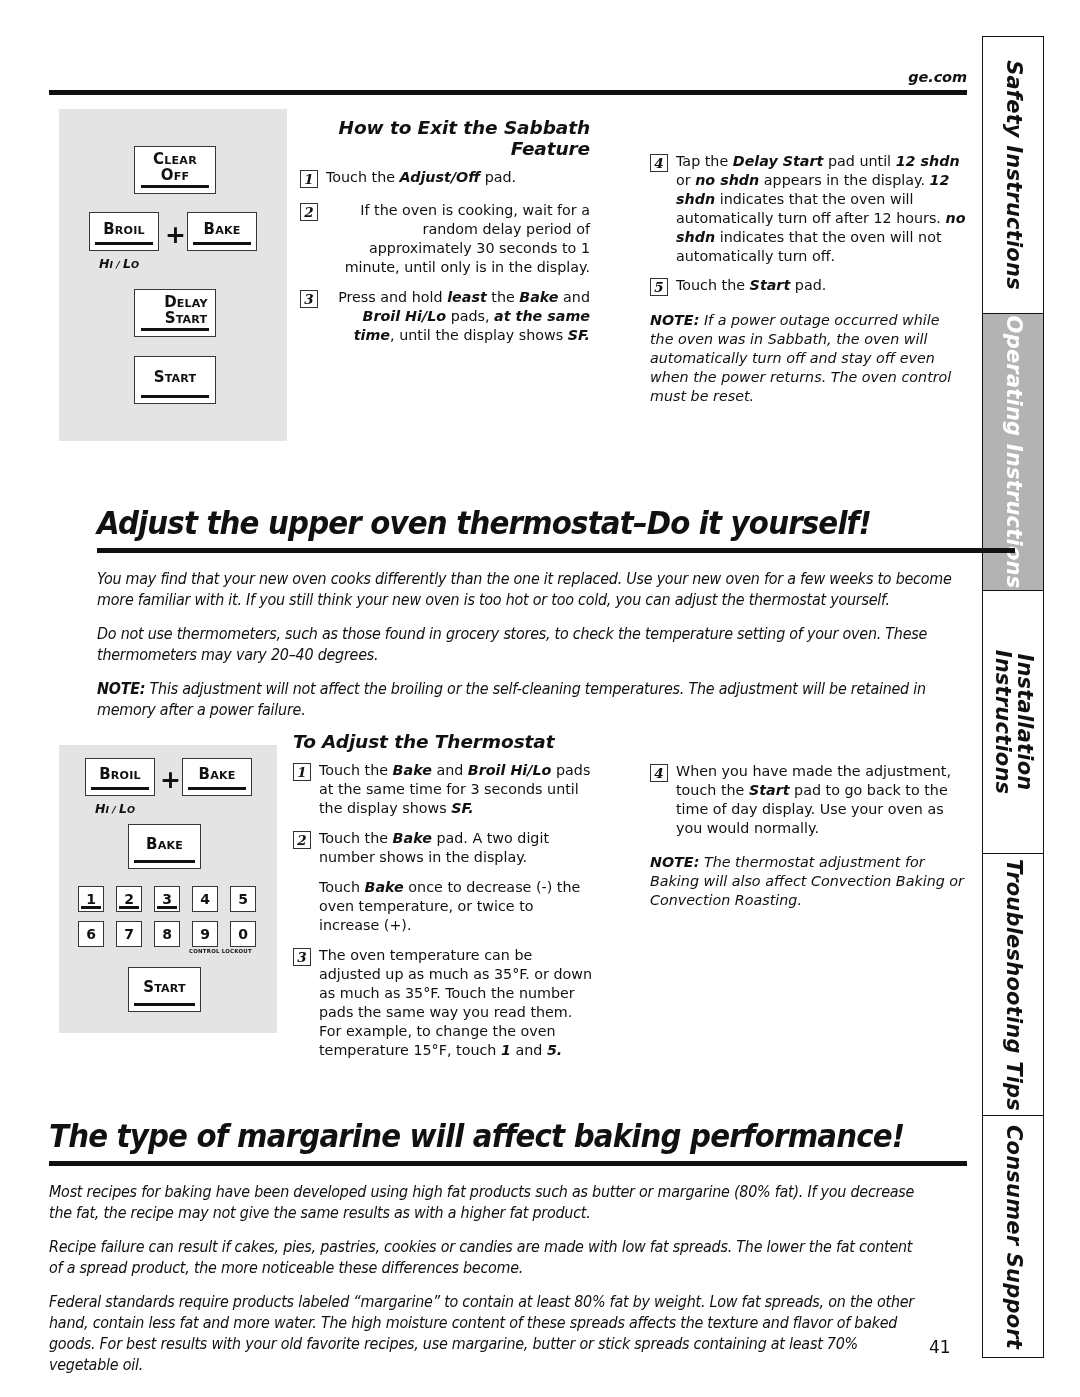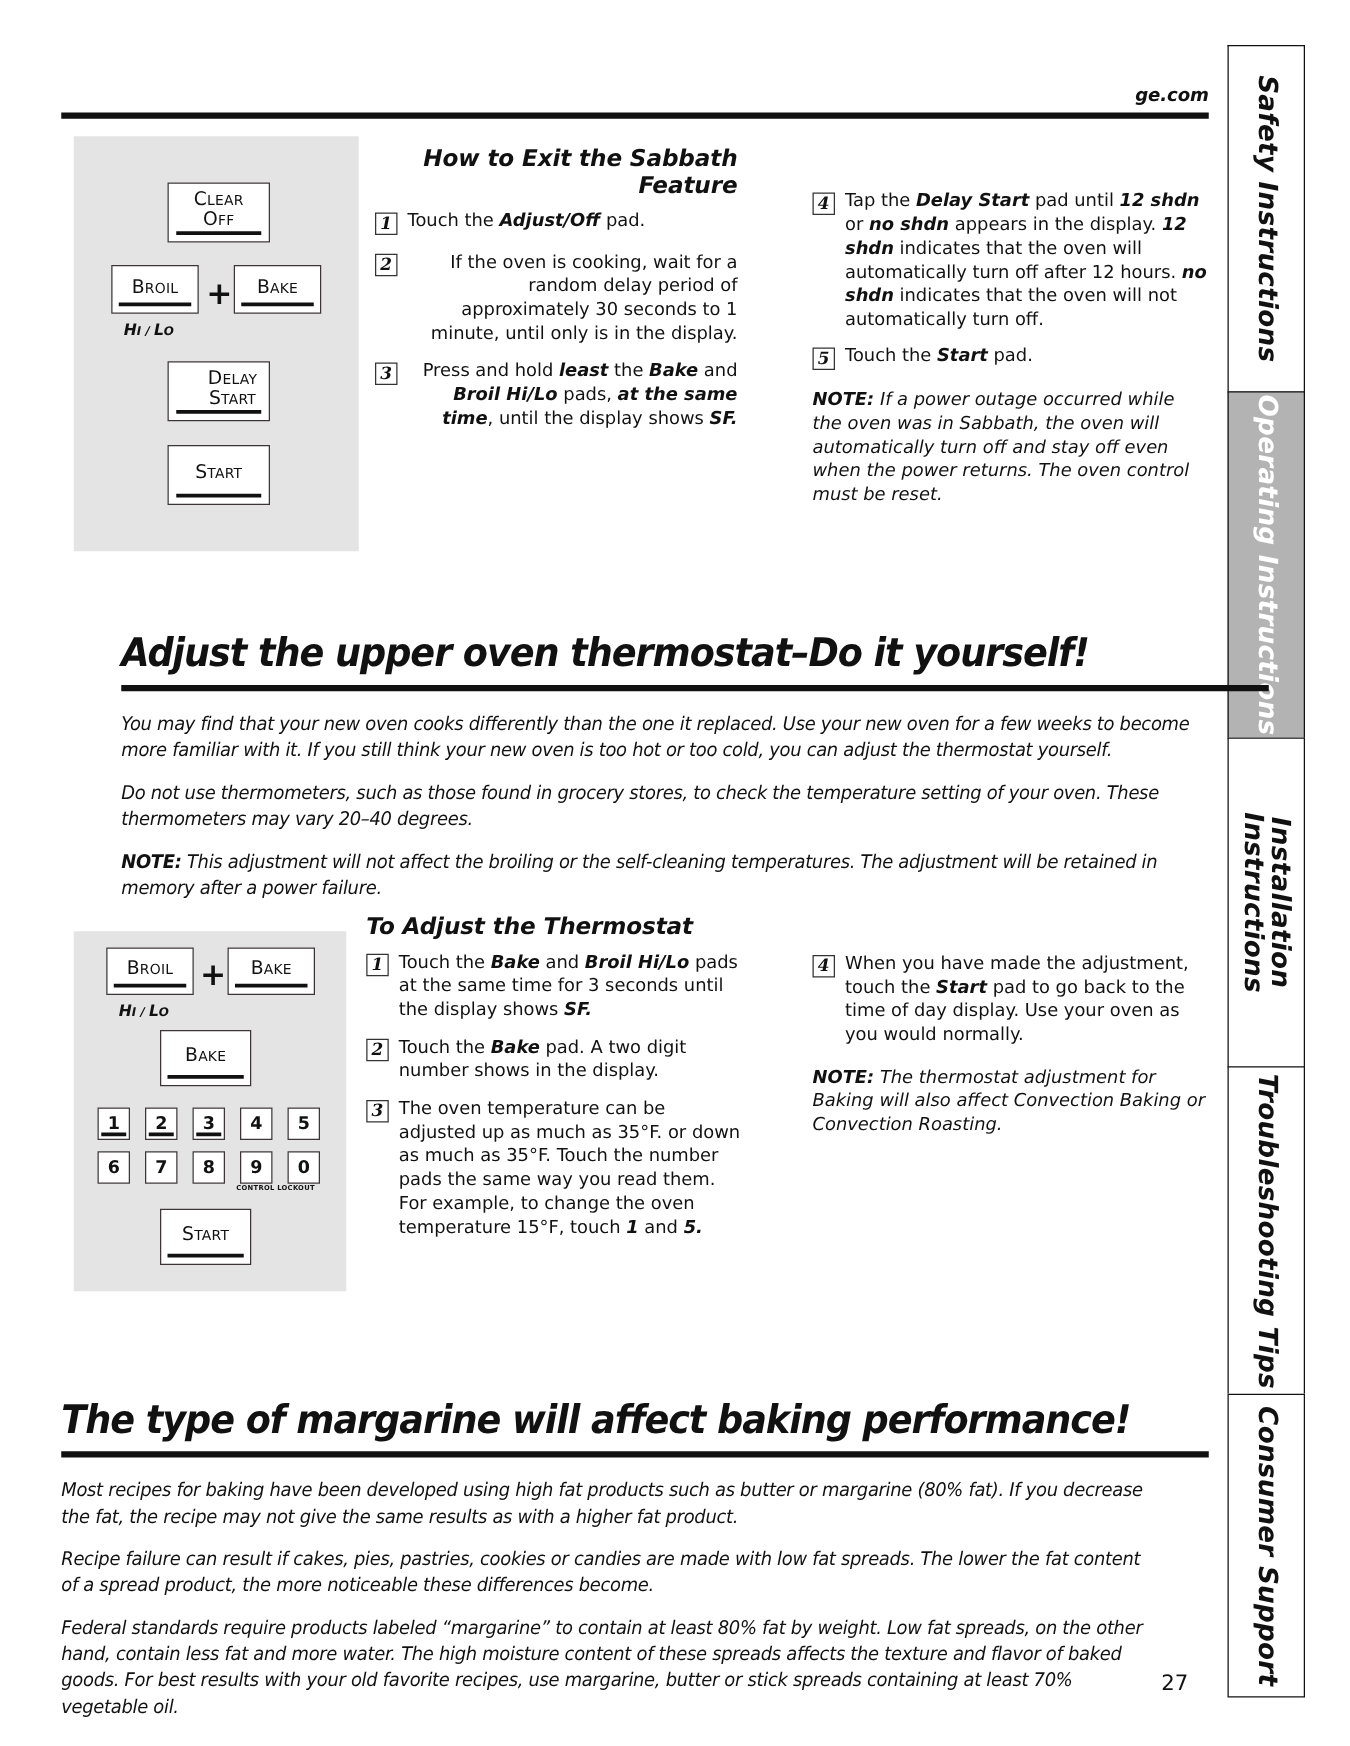"CLEAR" .pad .pad-txt { font-weight: normal -> bold }
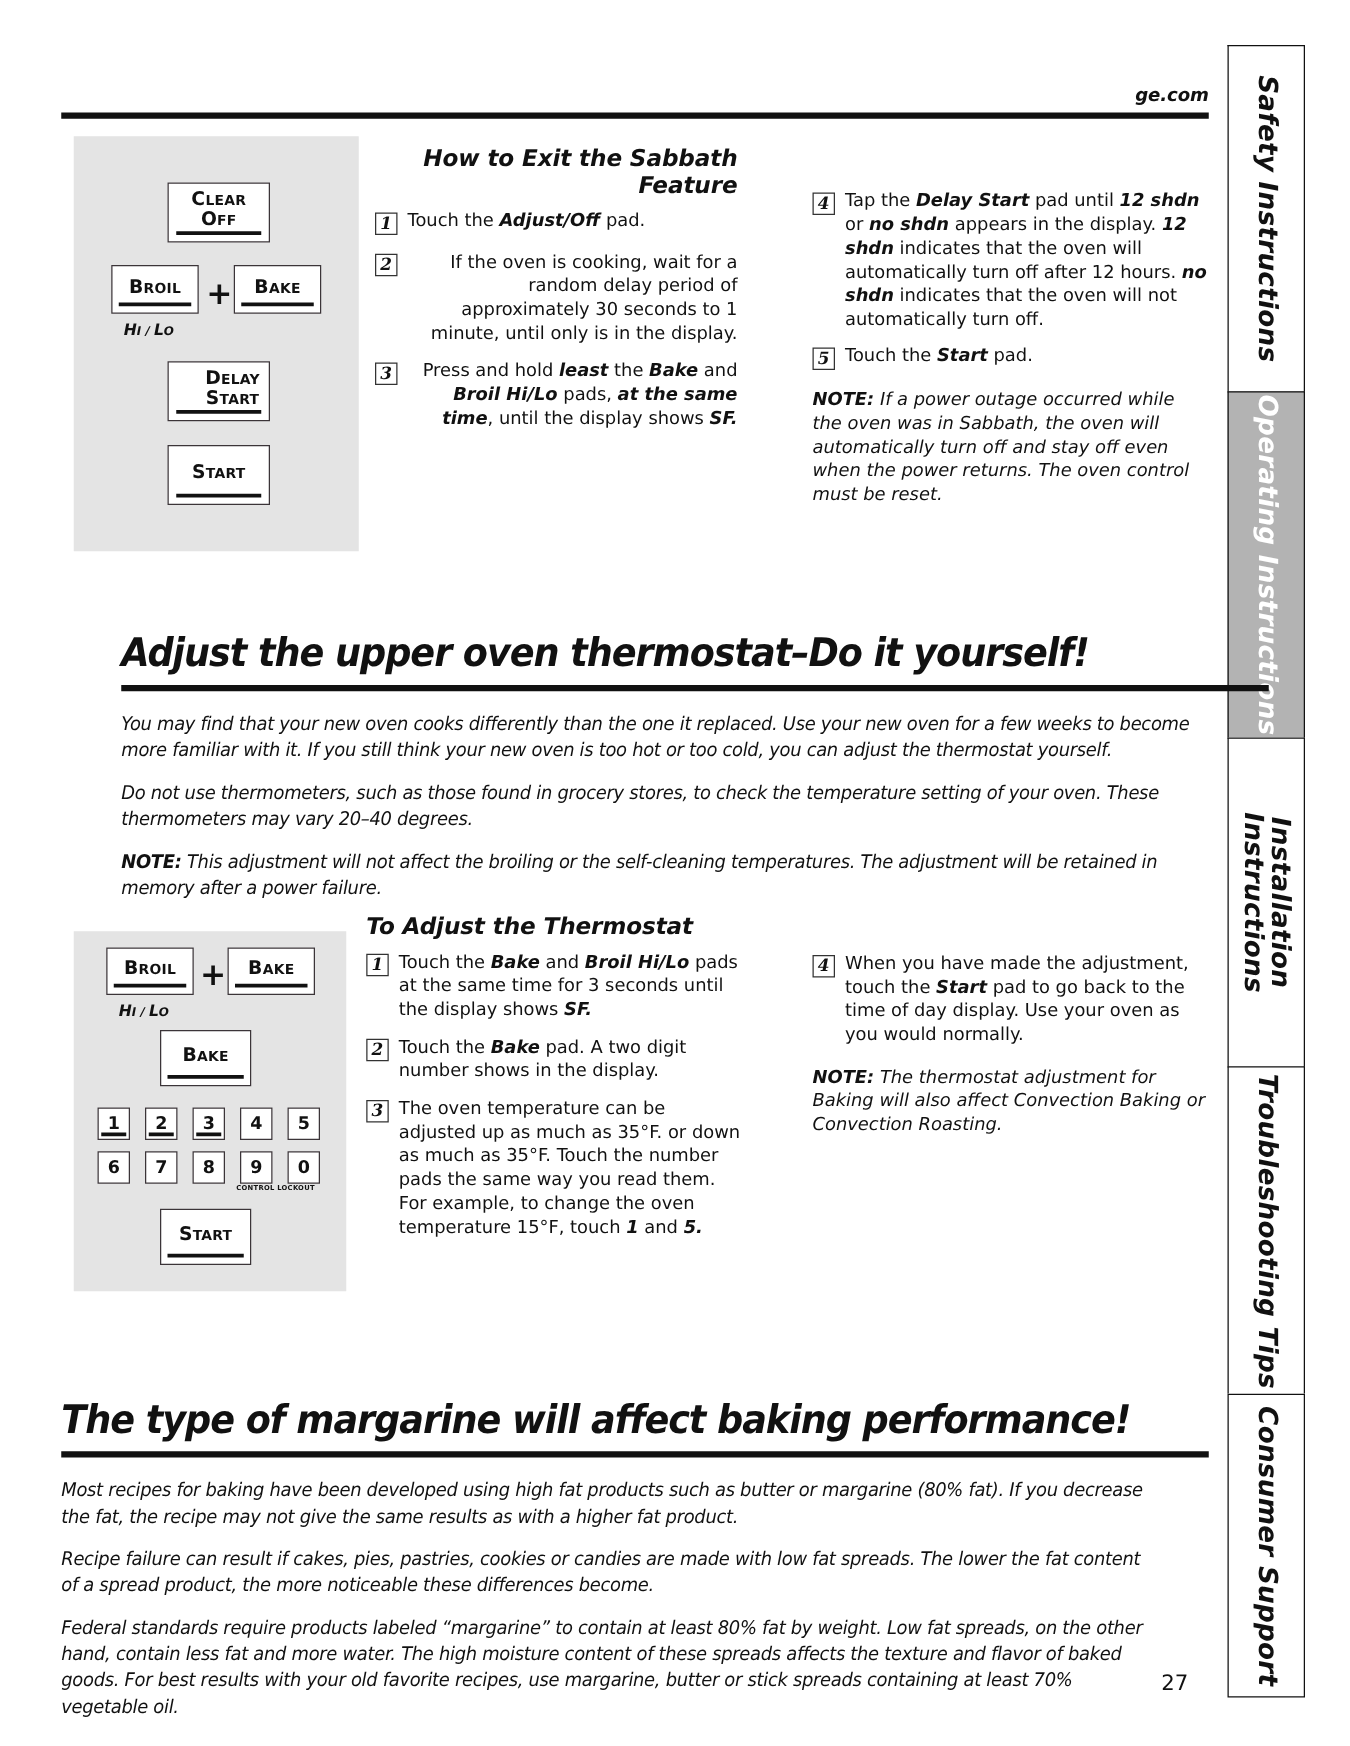"Touch Bake once to decrease" div.step { html: none -> <div> <div></div> <div><span>Touch </span><b>Bake</b><span> once to decrease (-) the oven temperature, or twice to increase (+).</span></div> </div> }
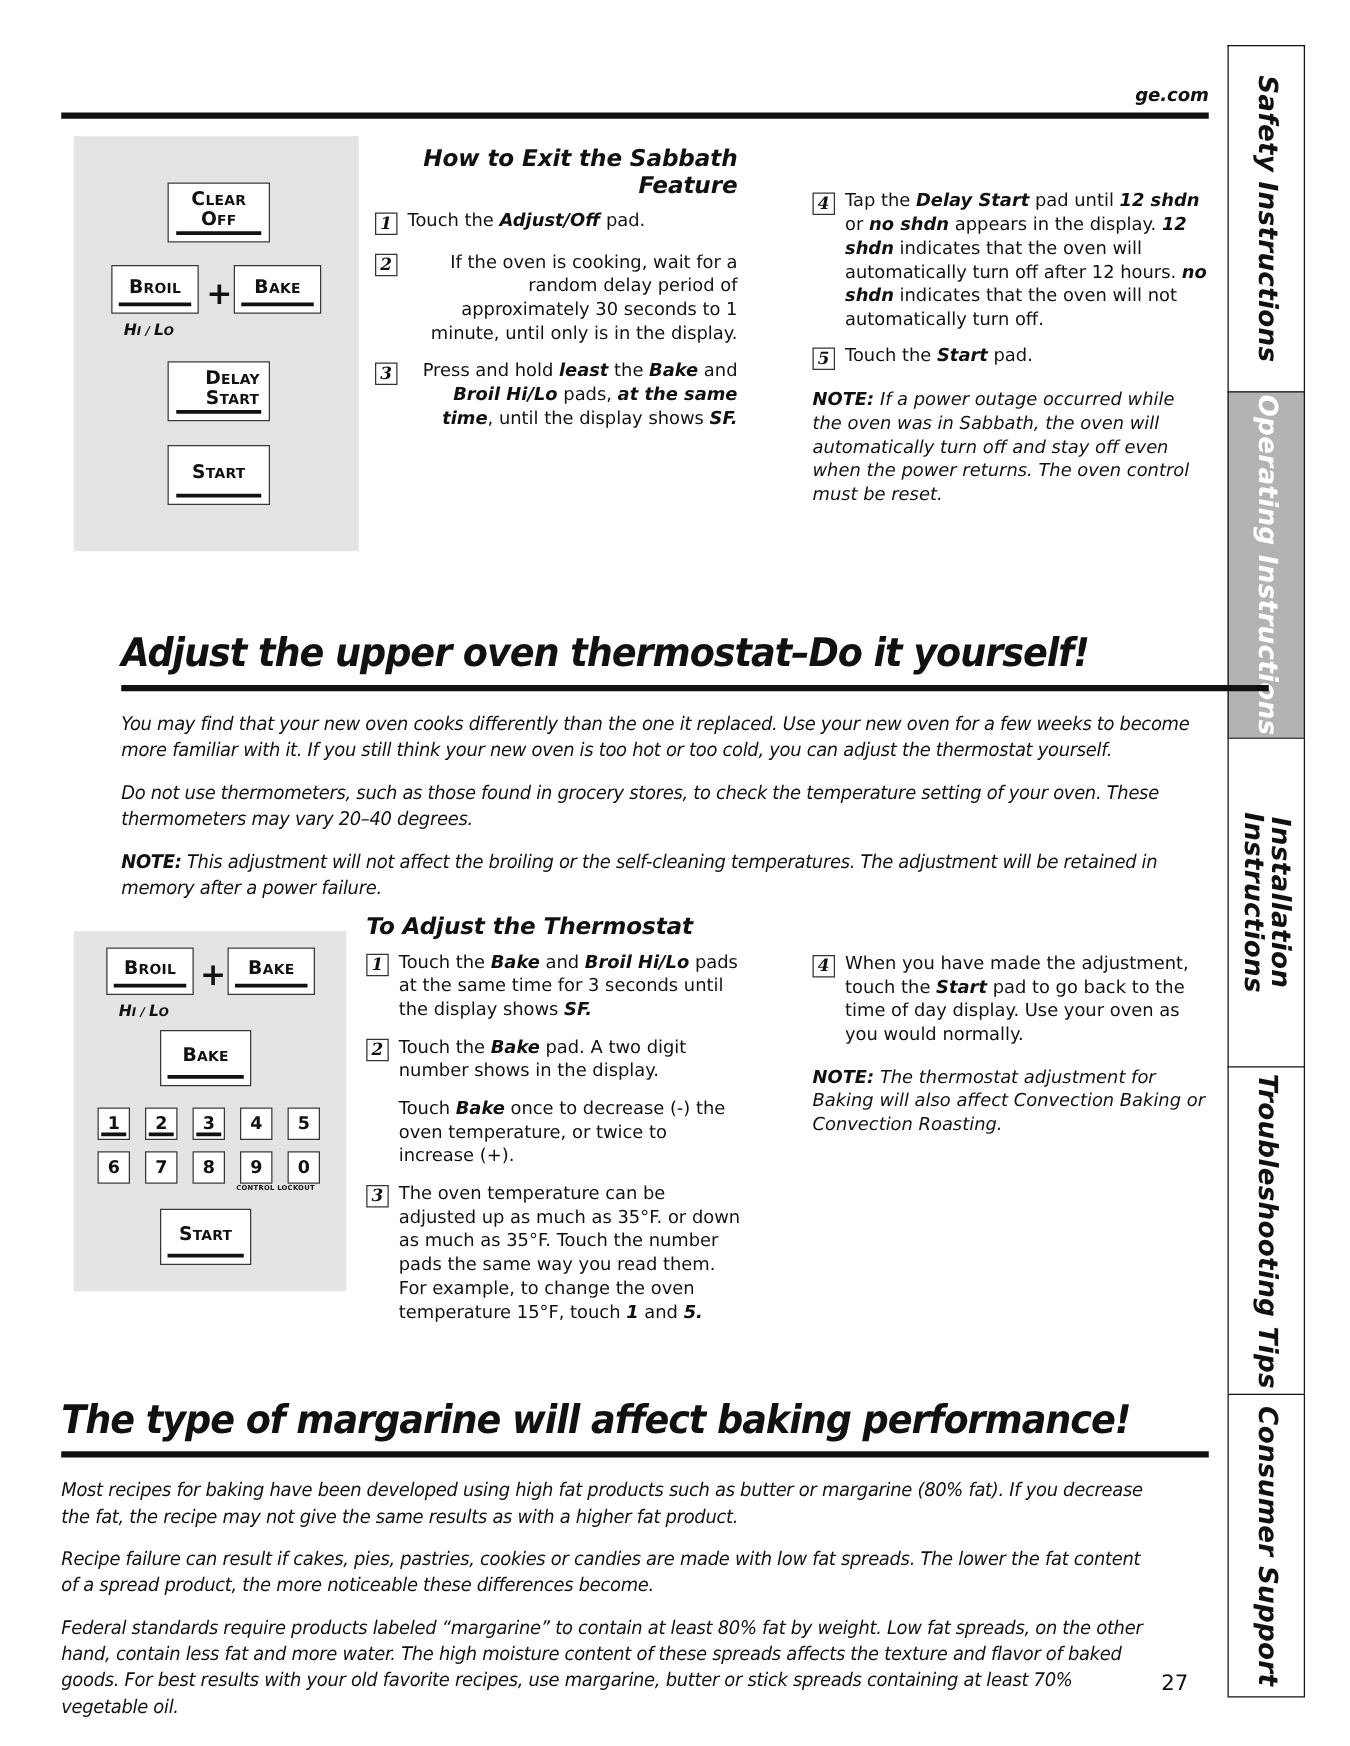"27" div.page-no { text: 27 -> 41 }
